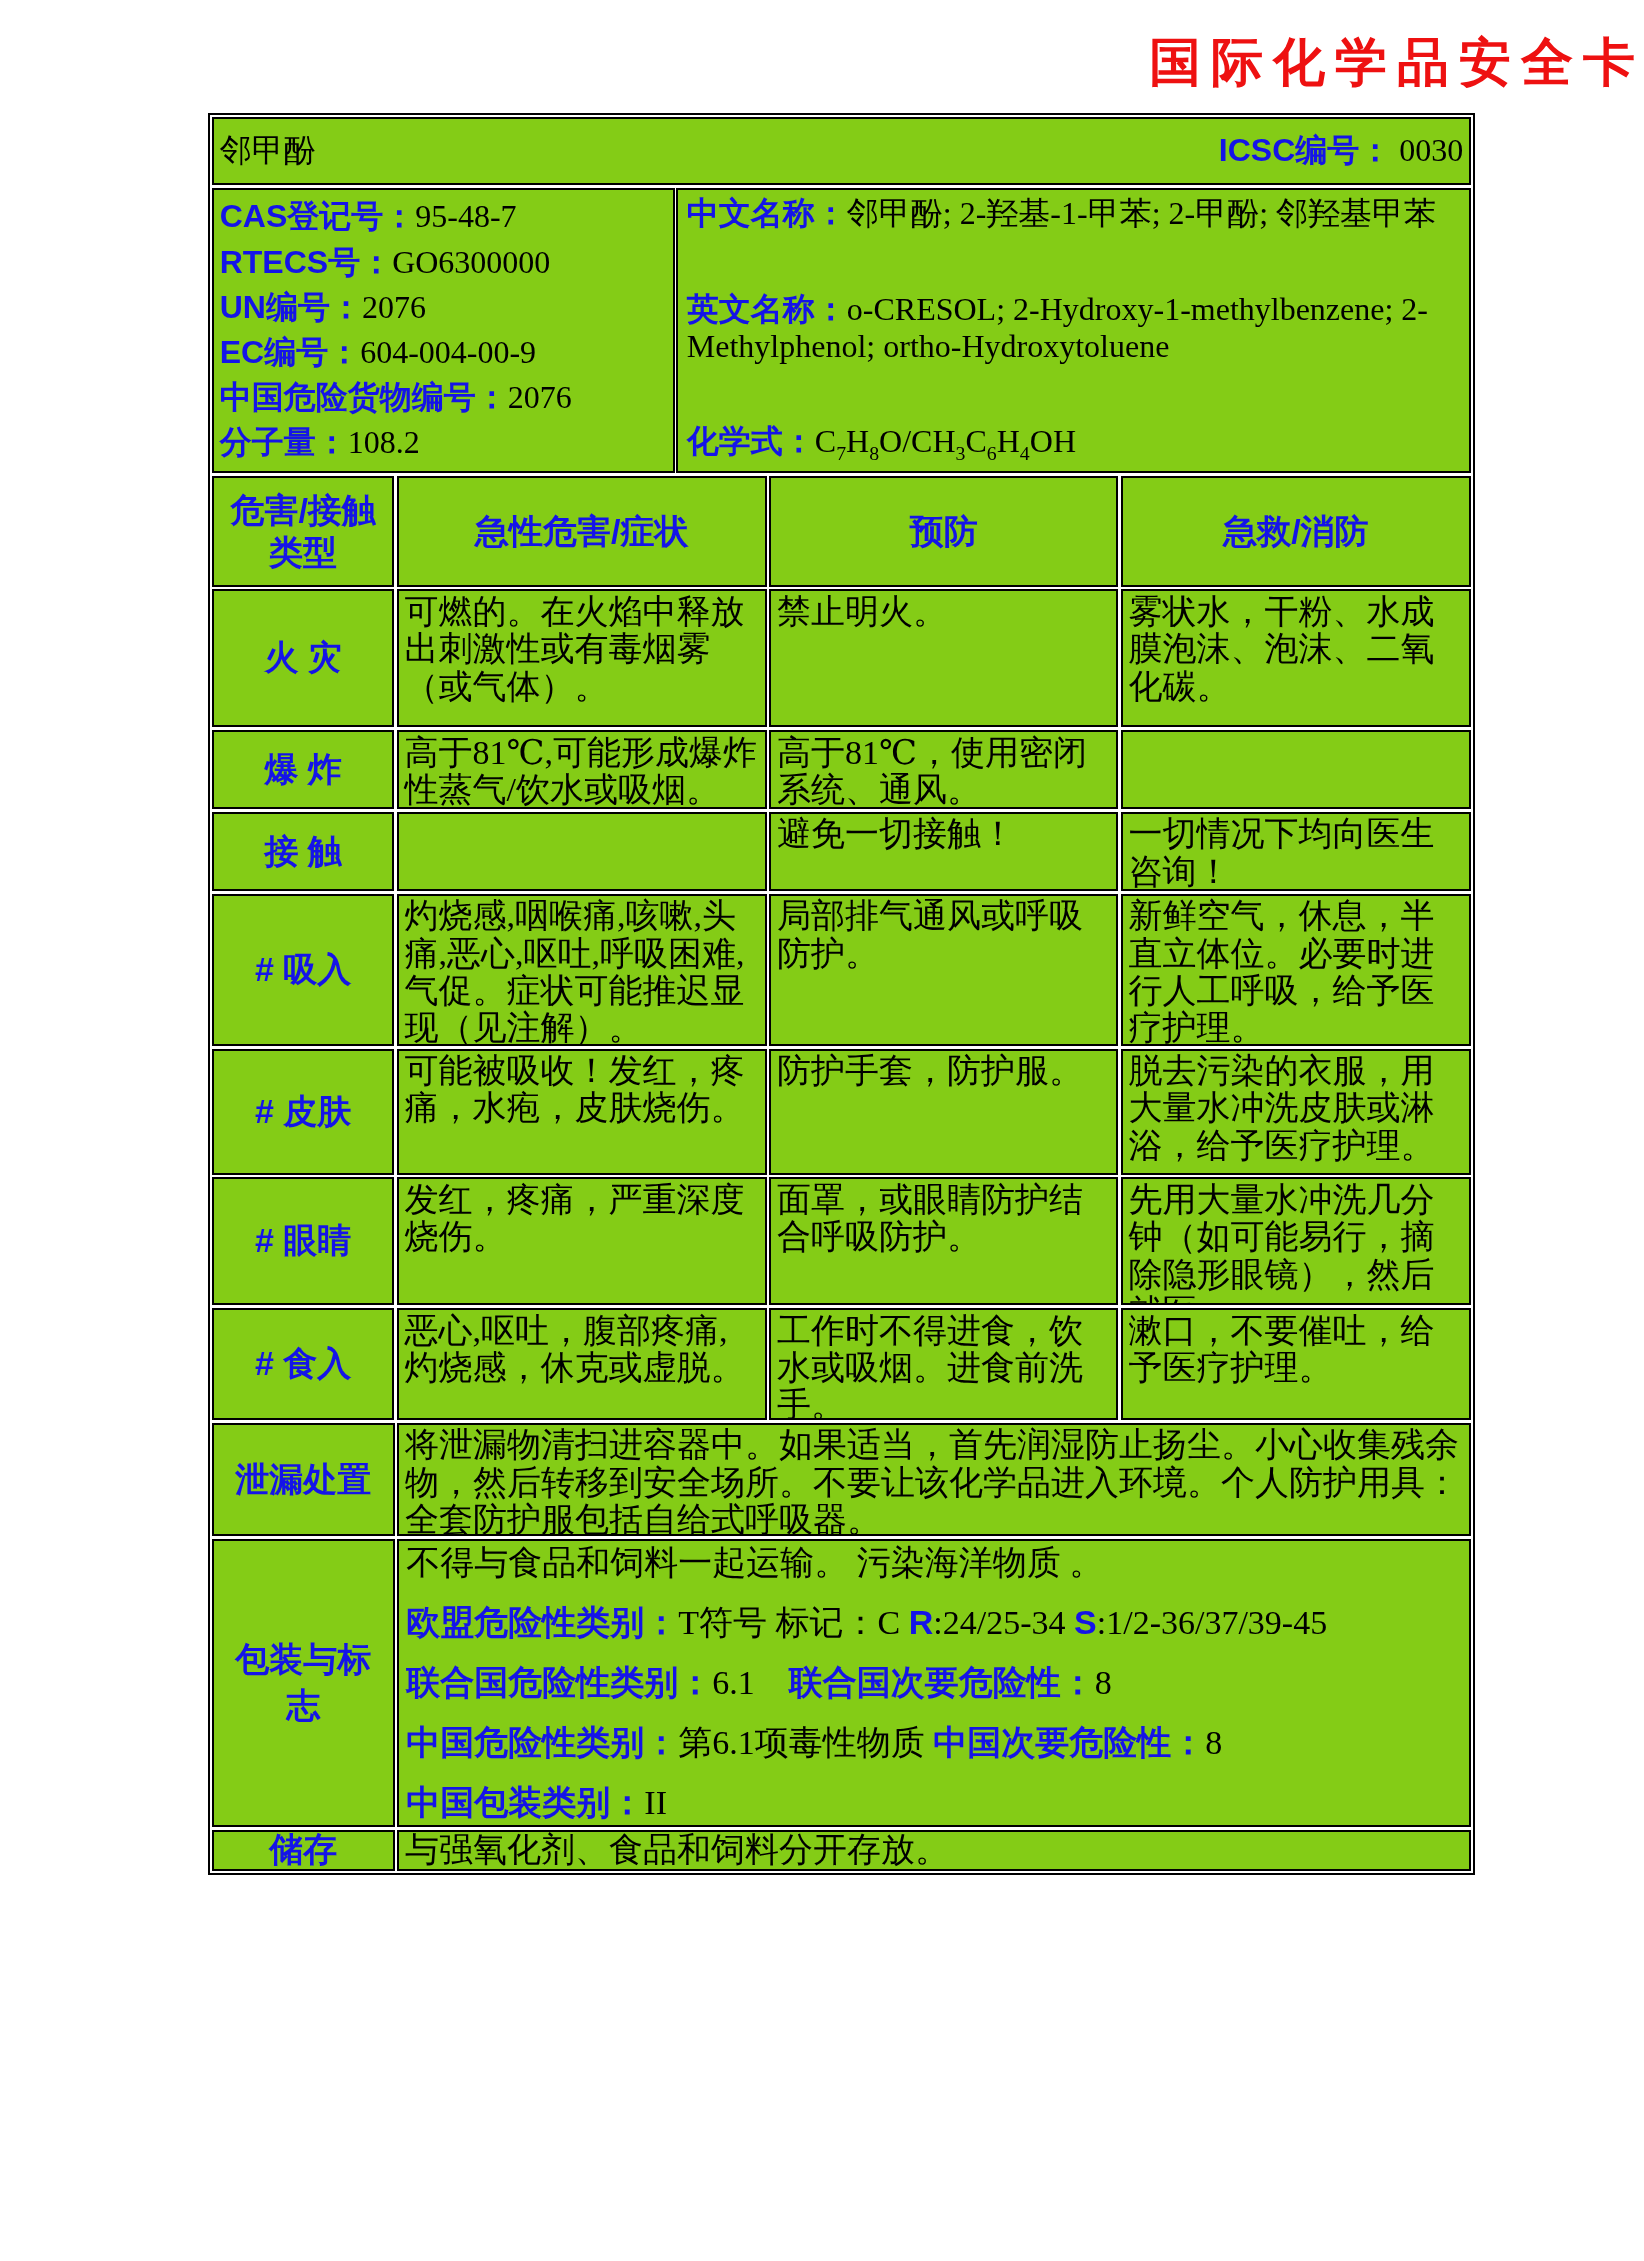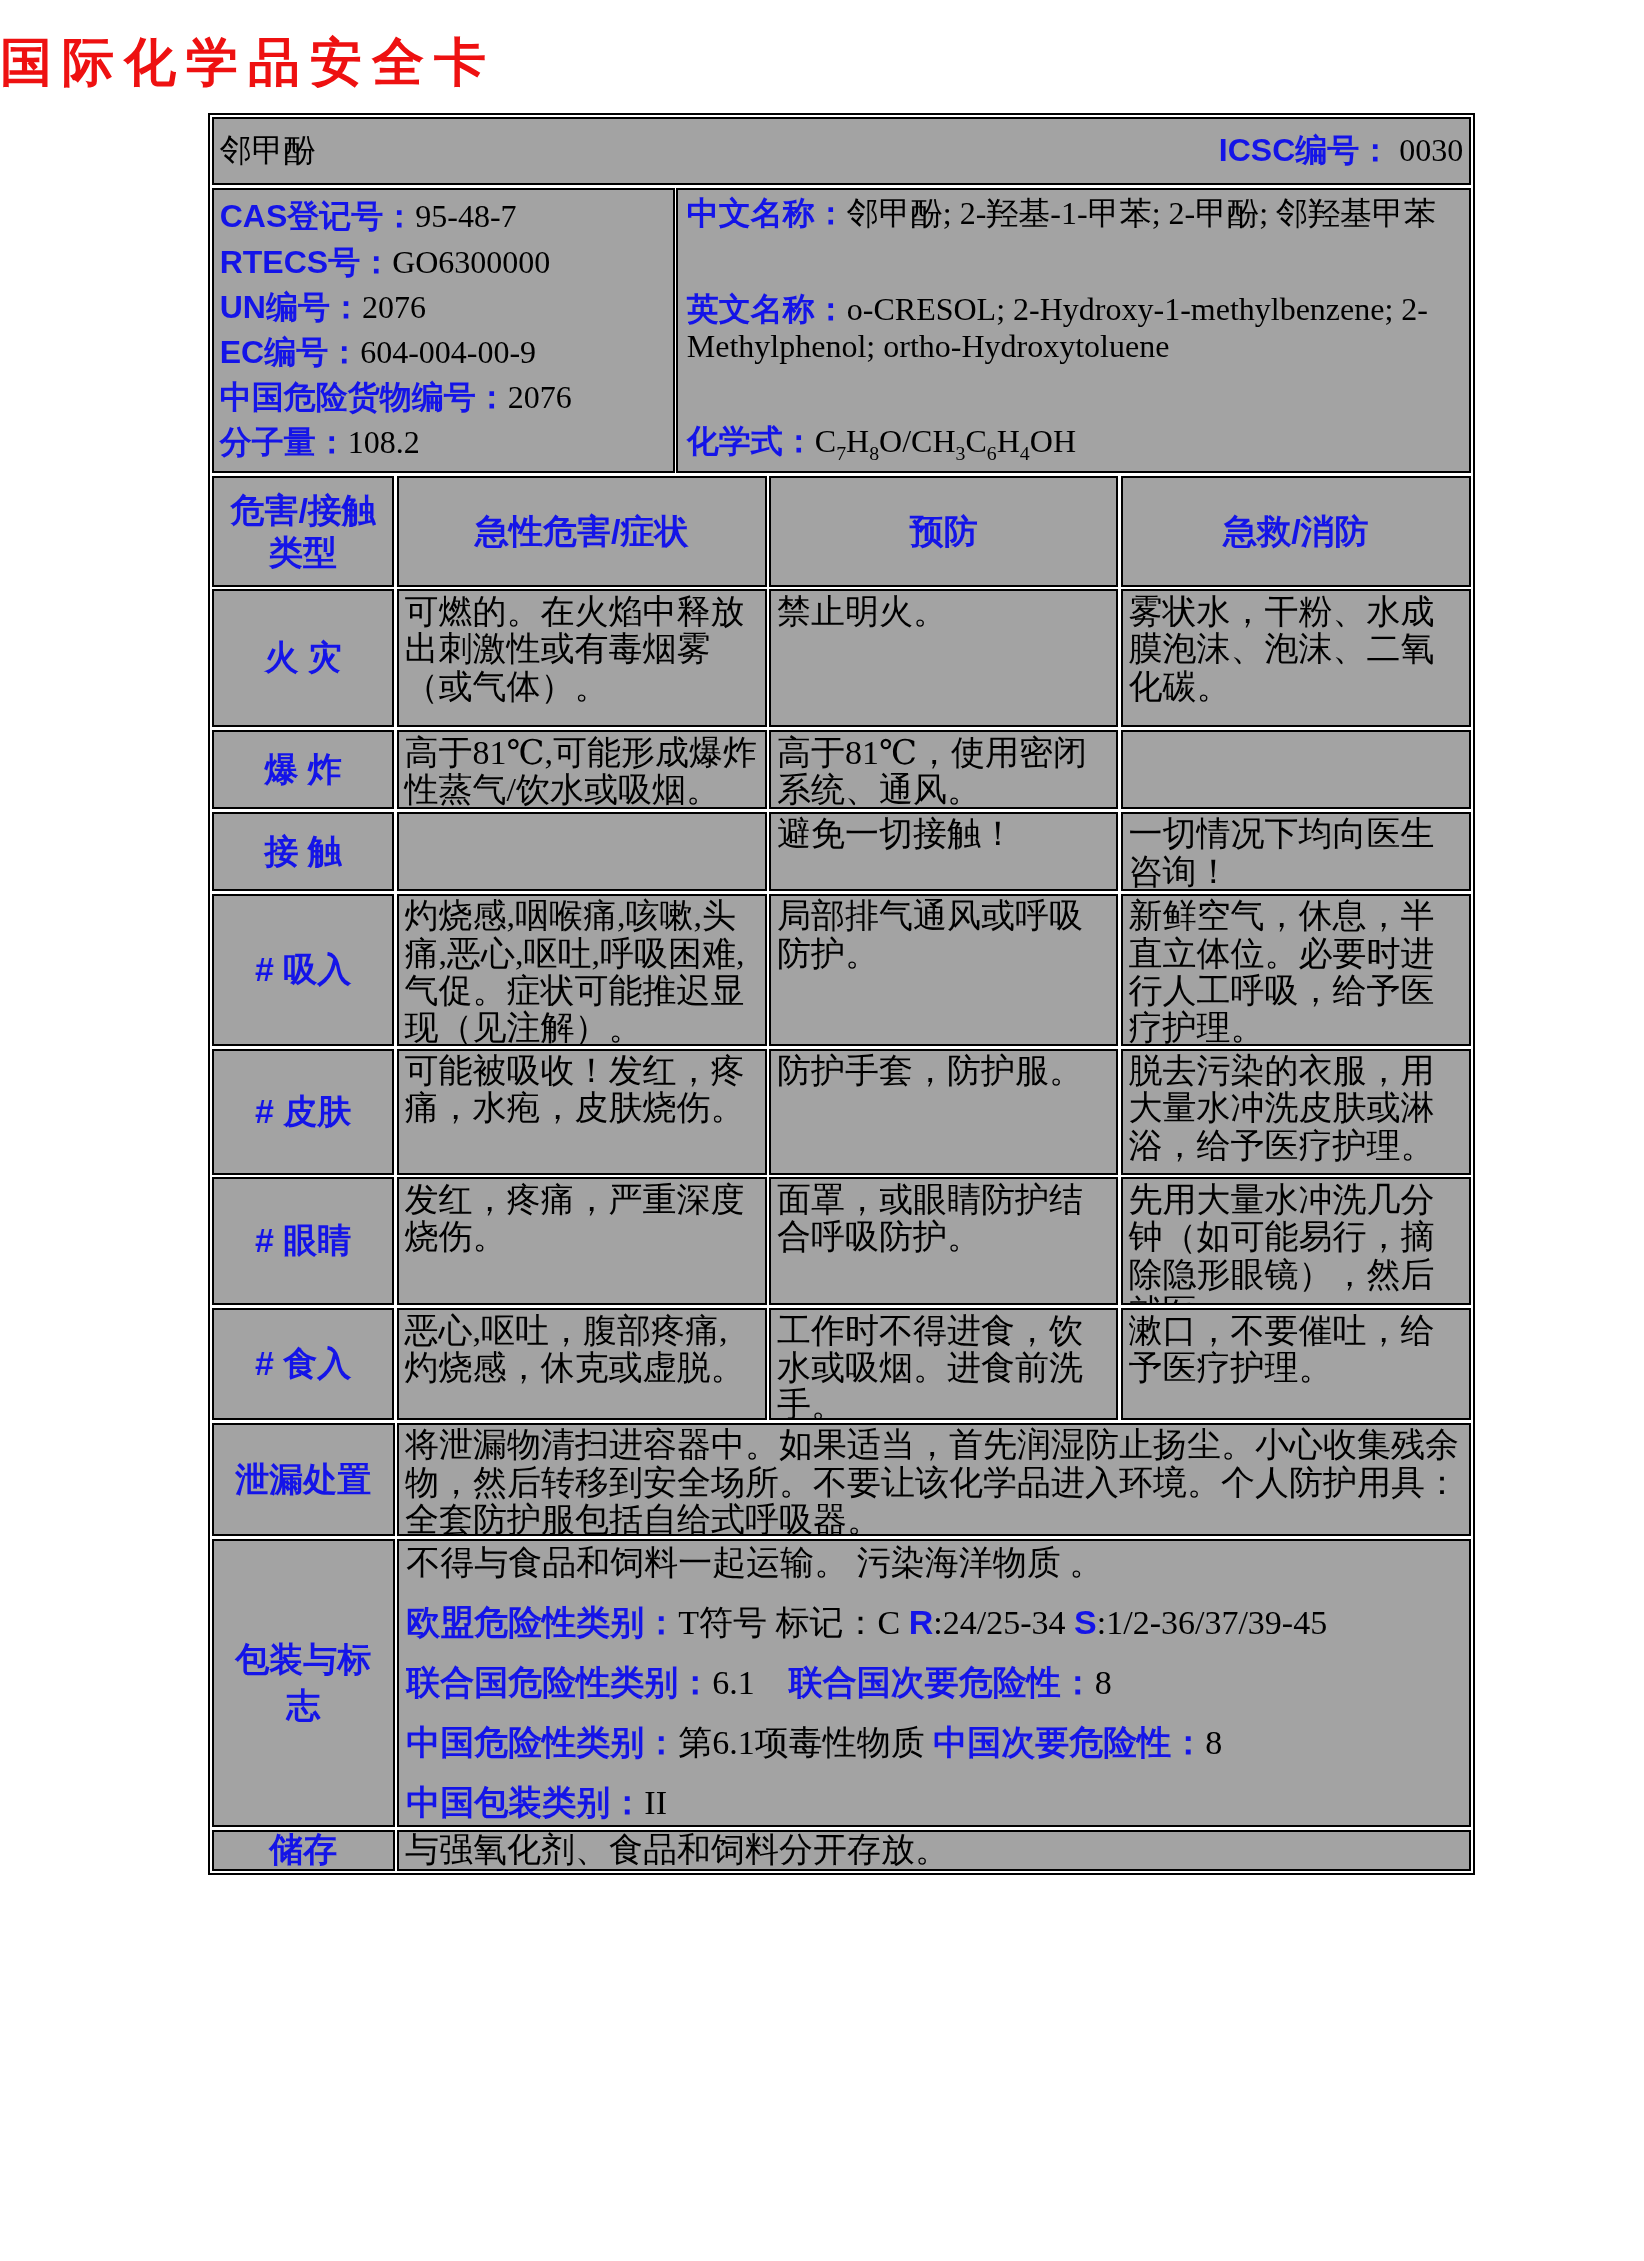"国际化学品安全卡" .page-title { text-align: left -> right }
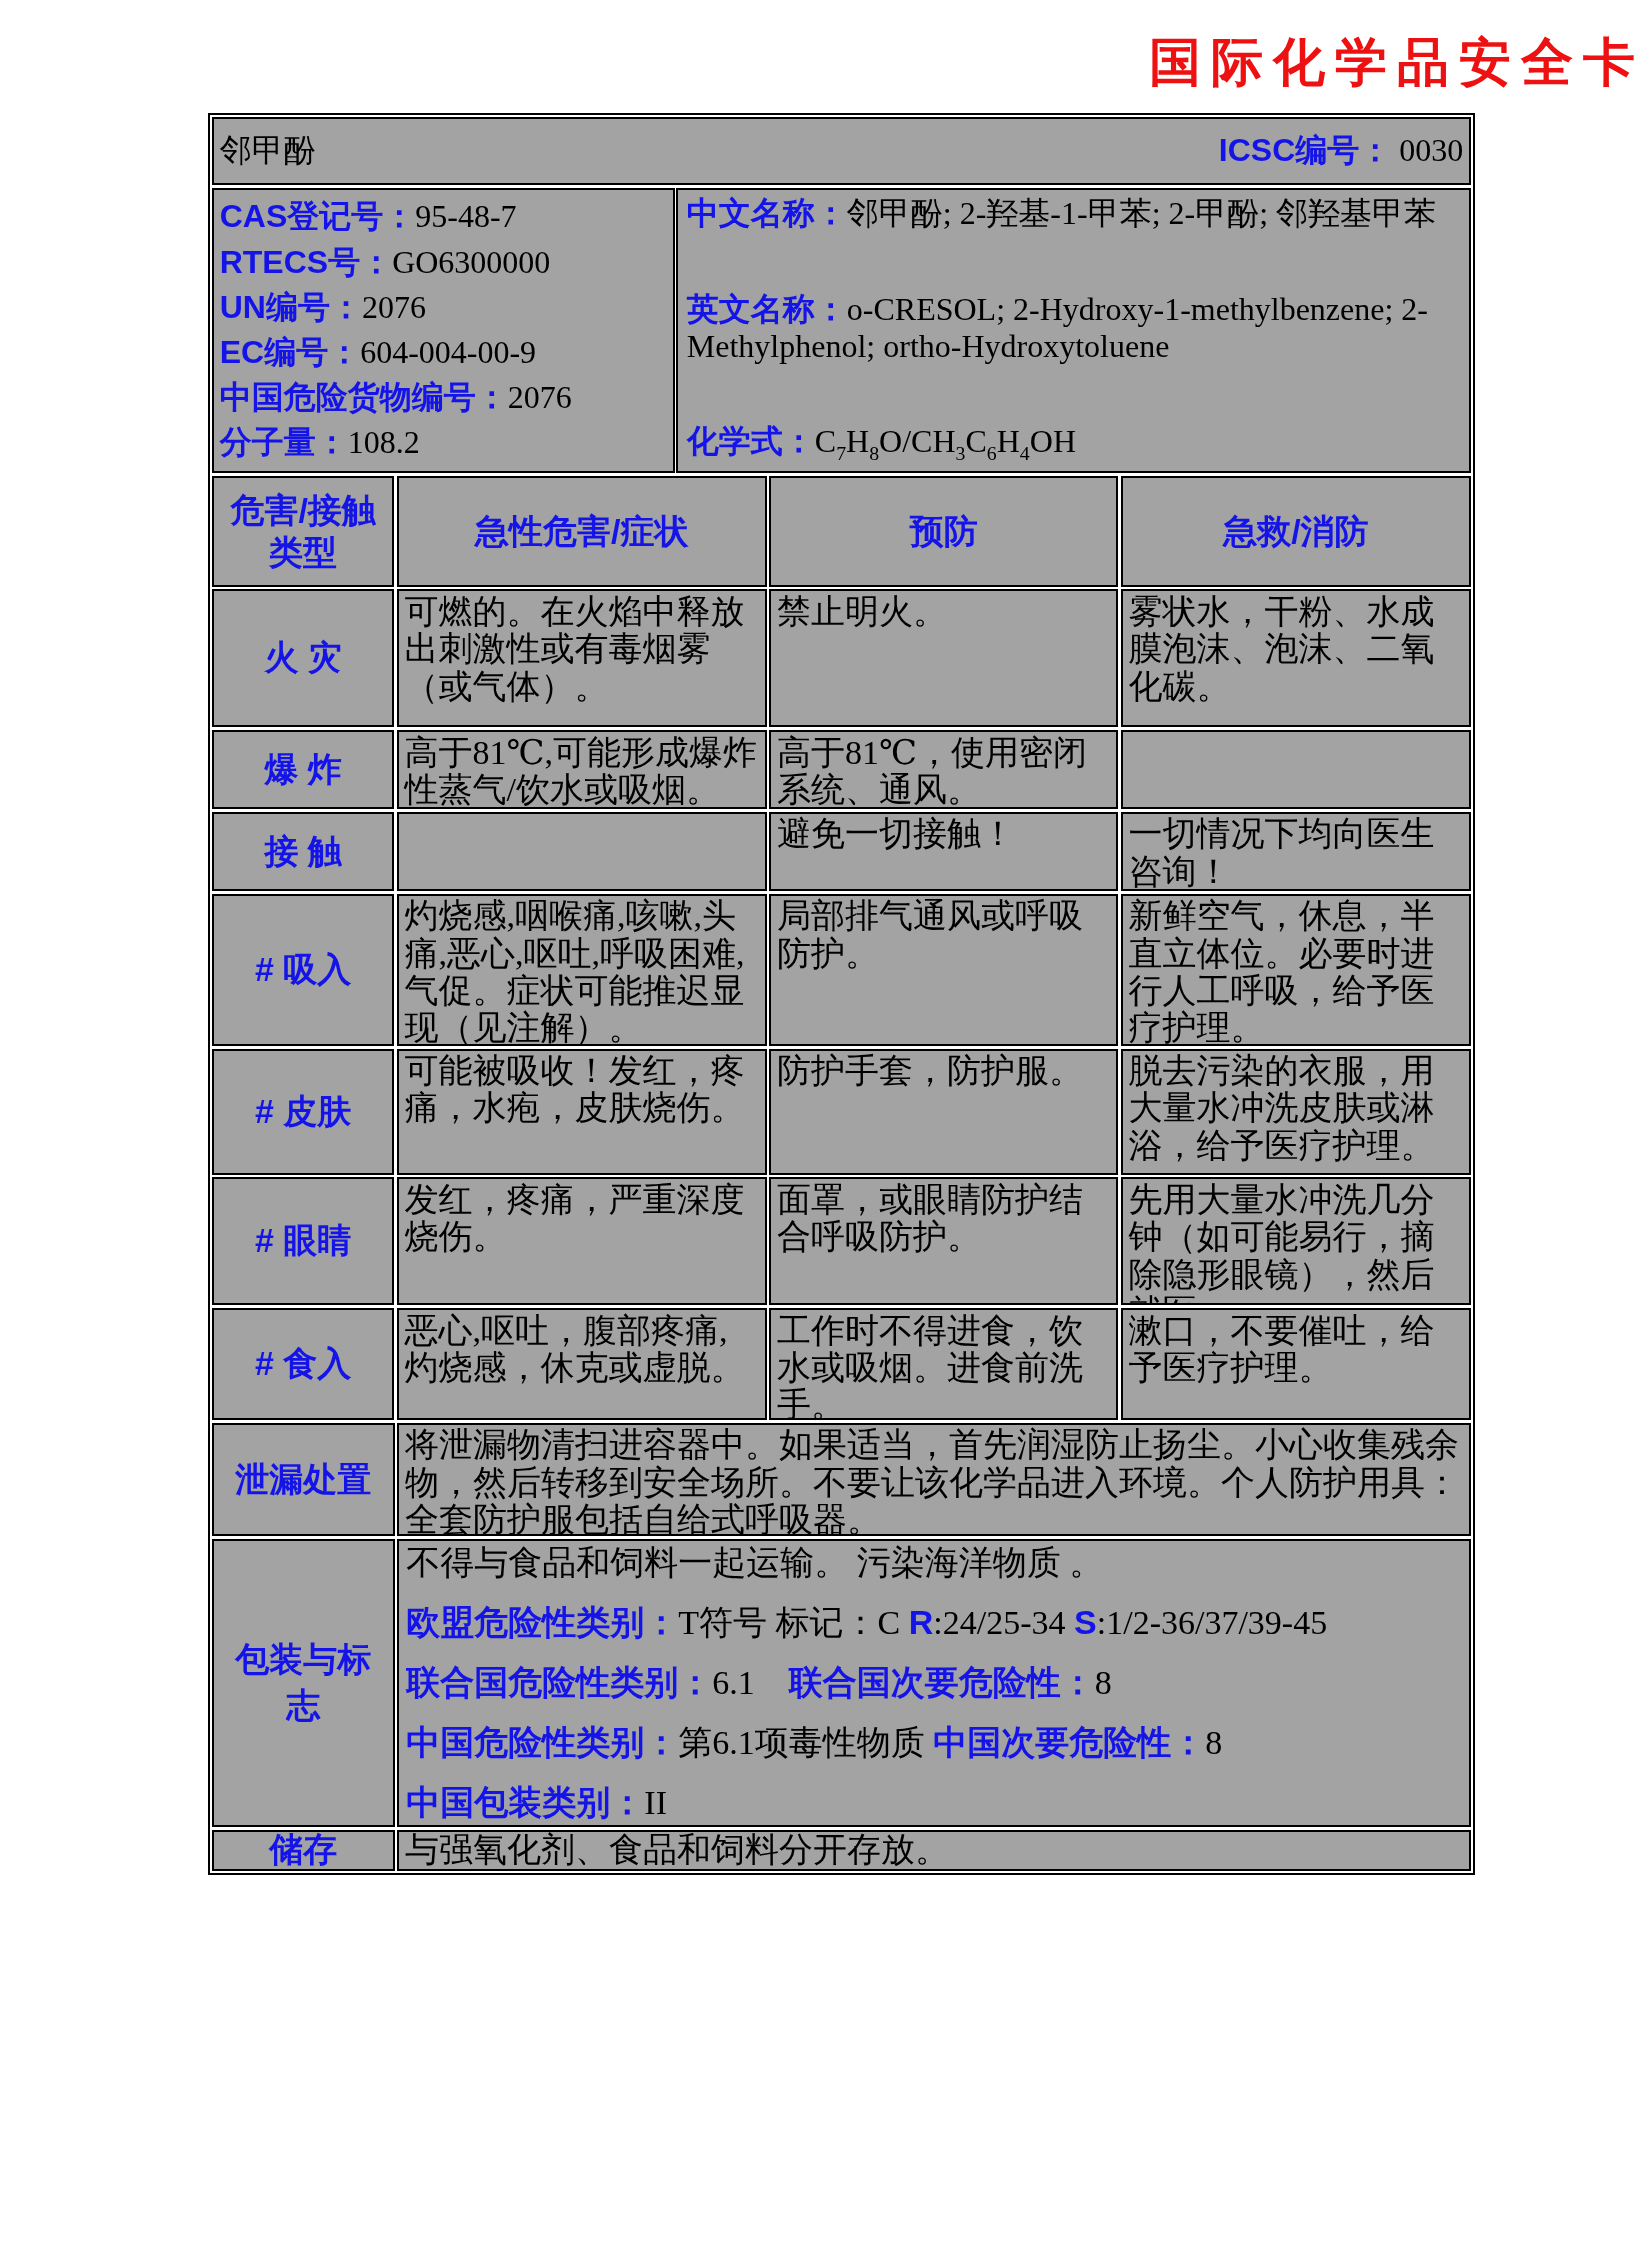"邻甲酚" .cell { background: #a3a3a3 -> #84cc16 }
